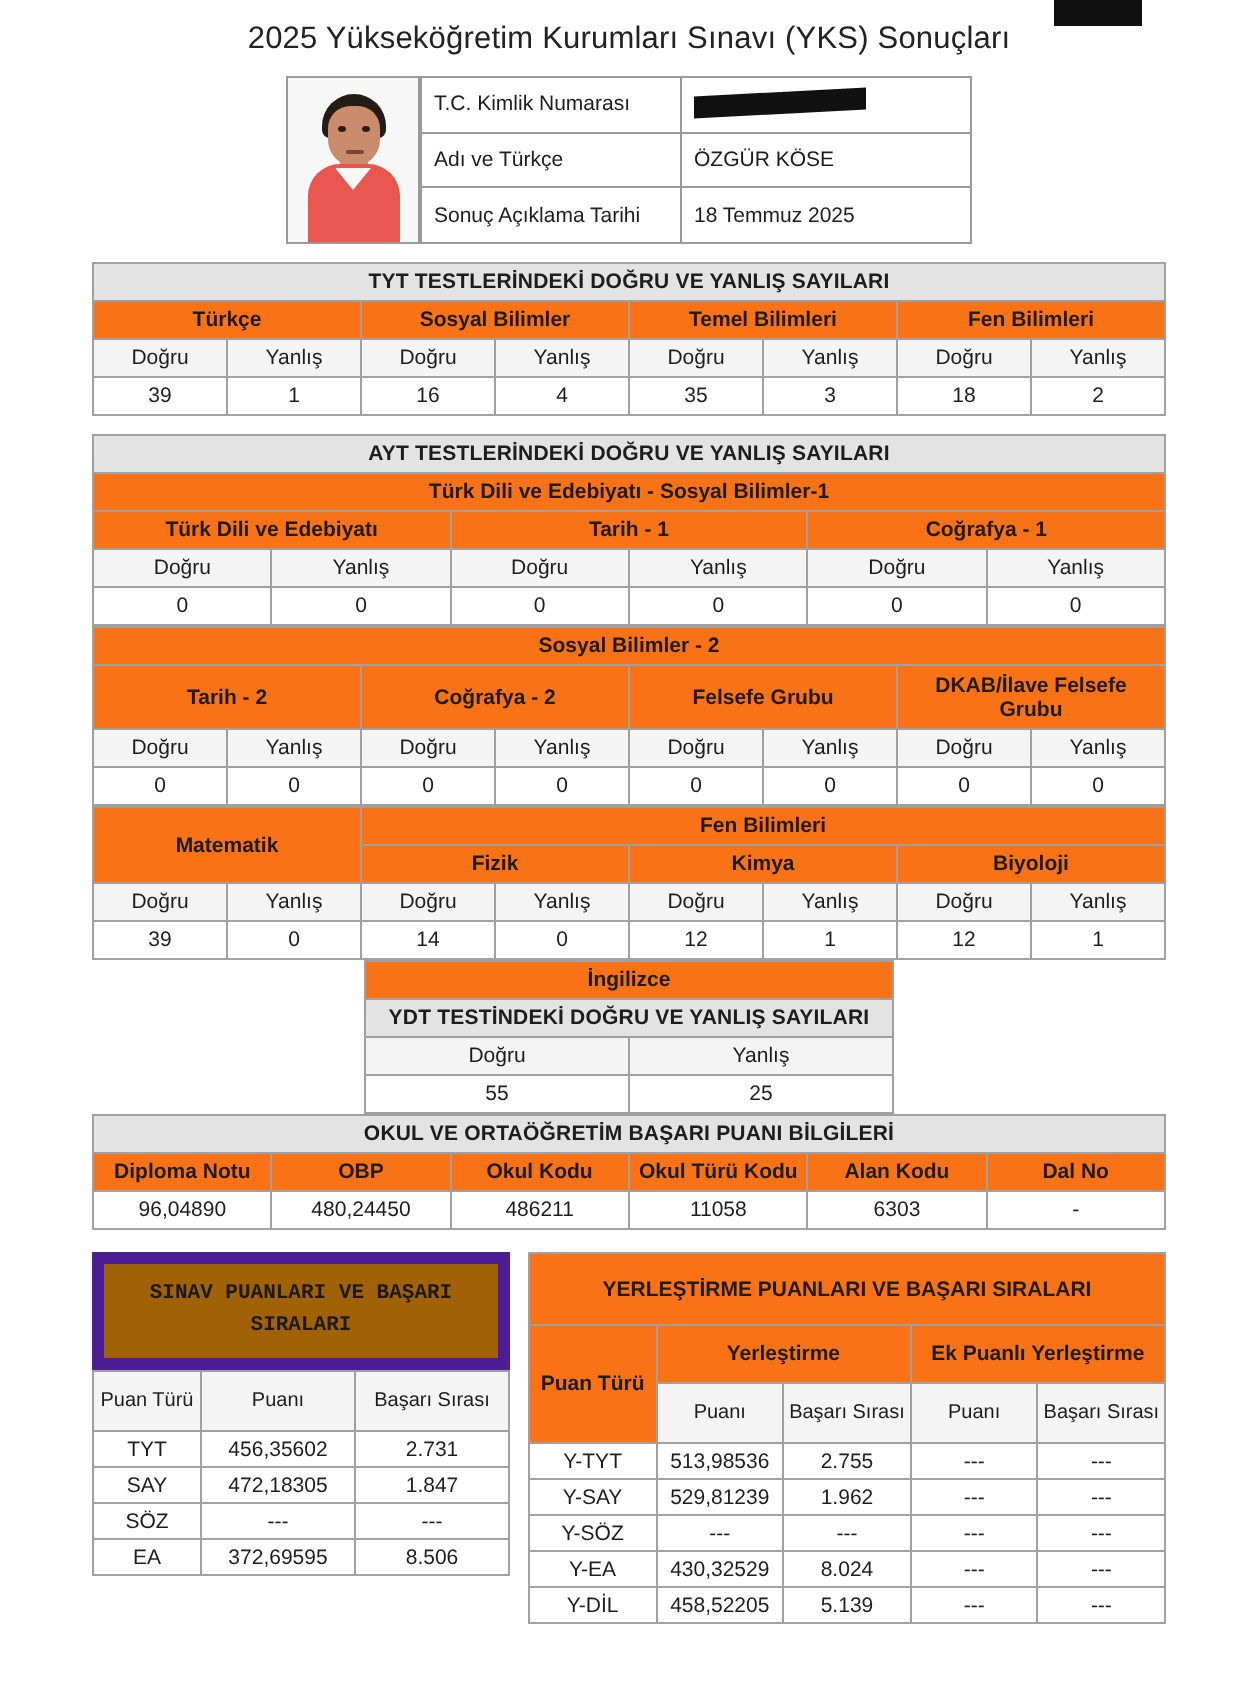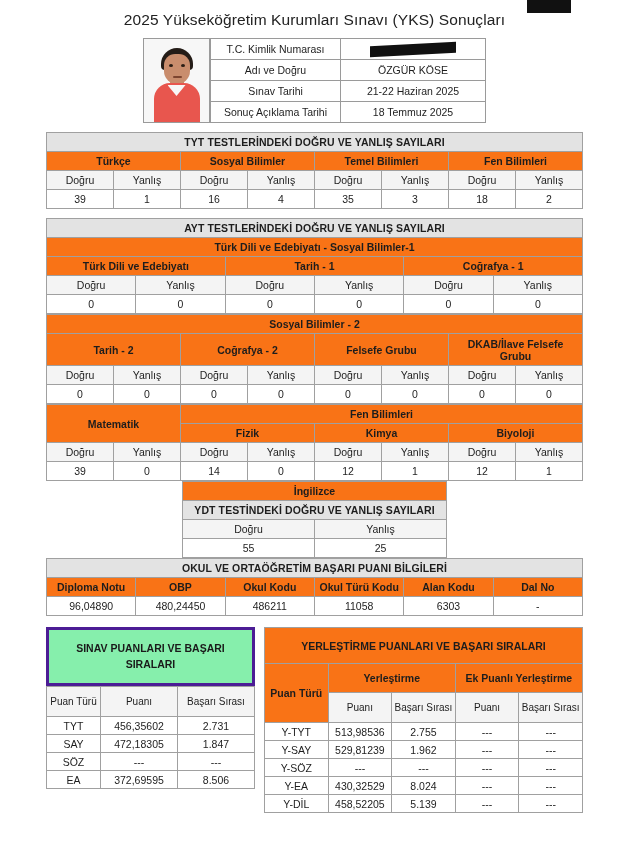"T.C. Kimlik Numarası" .id-table { text-align: center -> none }
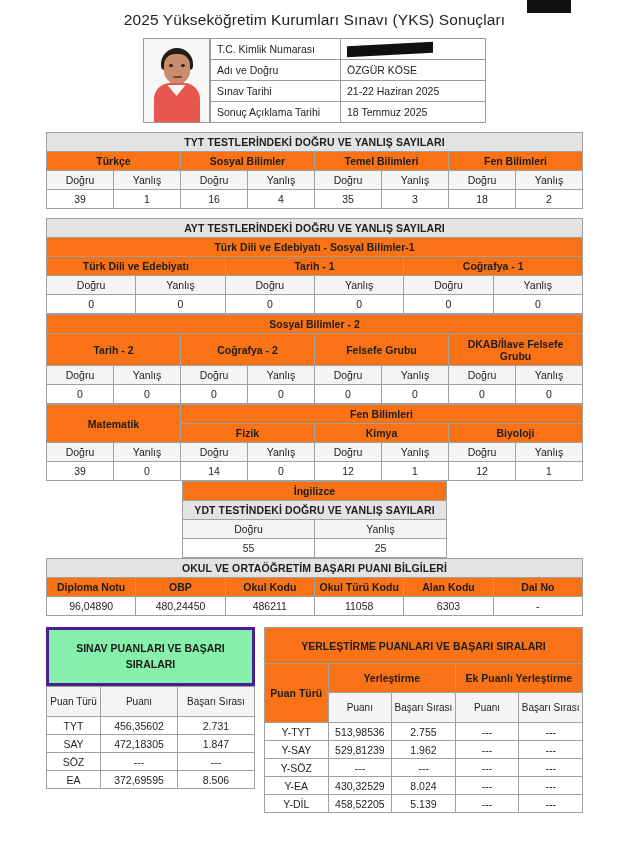"Adı ve Doğru" td.label { text: Doğru -> Türkçe }
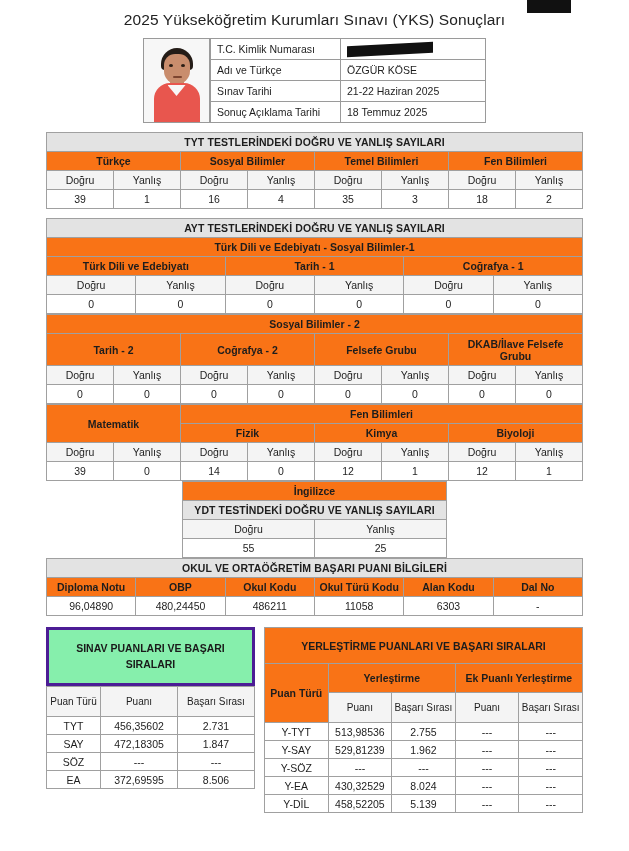"Sınav Tarihi" tr { html: <tr> <td>Sınav Tarihi</td> <td>21-22 Haziran 2025</td> </tr> -> none }
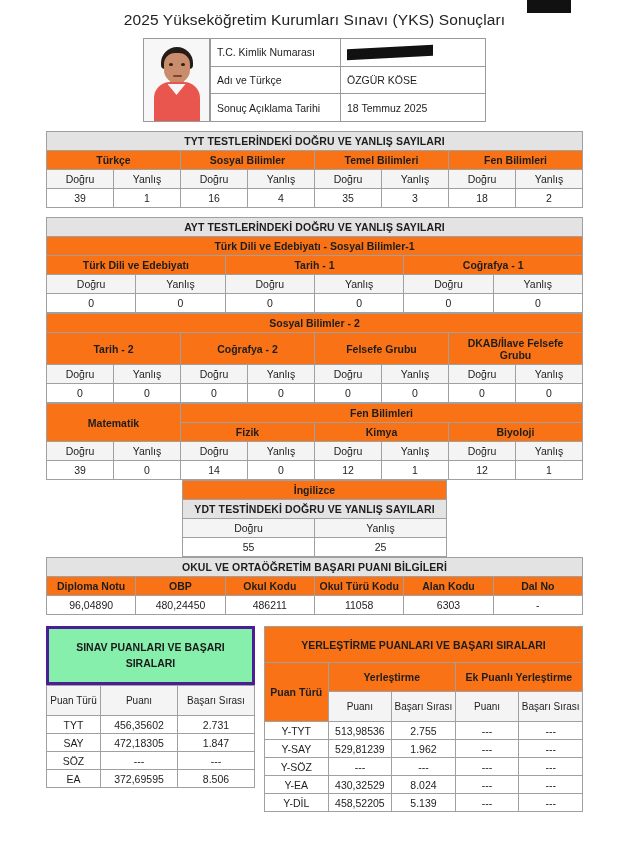"SINAV PUANLARI VE BAŞARI SIRALARI" .panel-head { background: #86efac -> #a16207; border: 3px solid #4c1d95 -> 6px solid #4c1d95; font-family: none -> Liberation Mono, monospace }
